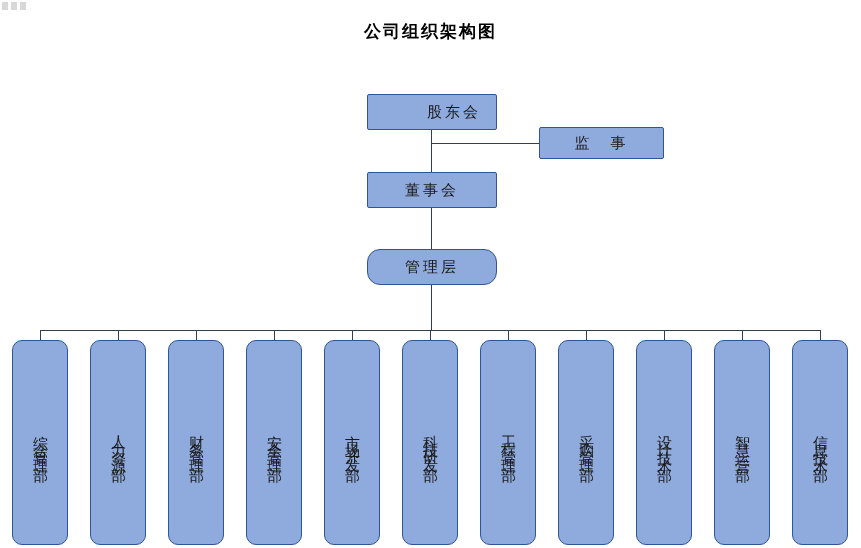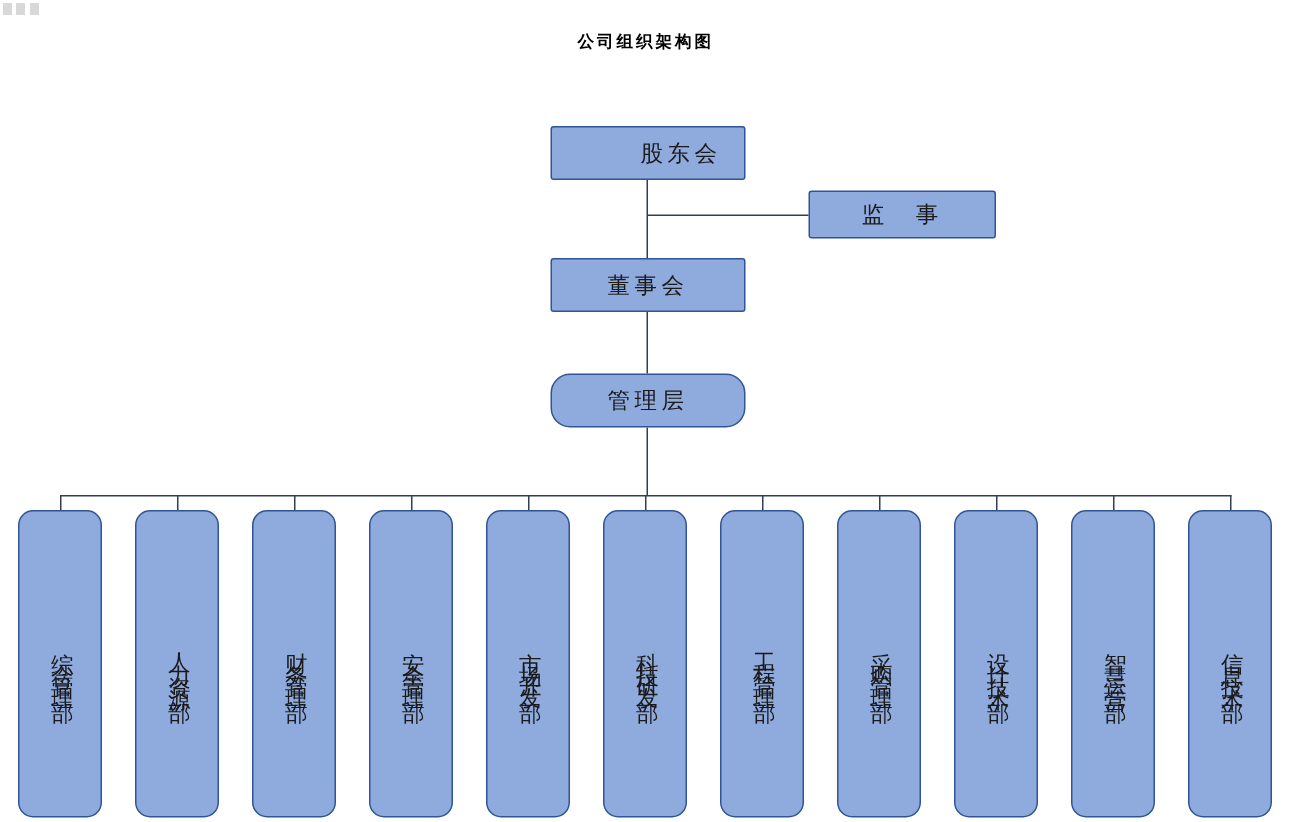"公司组织架构图" .chart-title { font-size: 11px -> 17px }
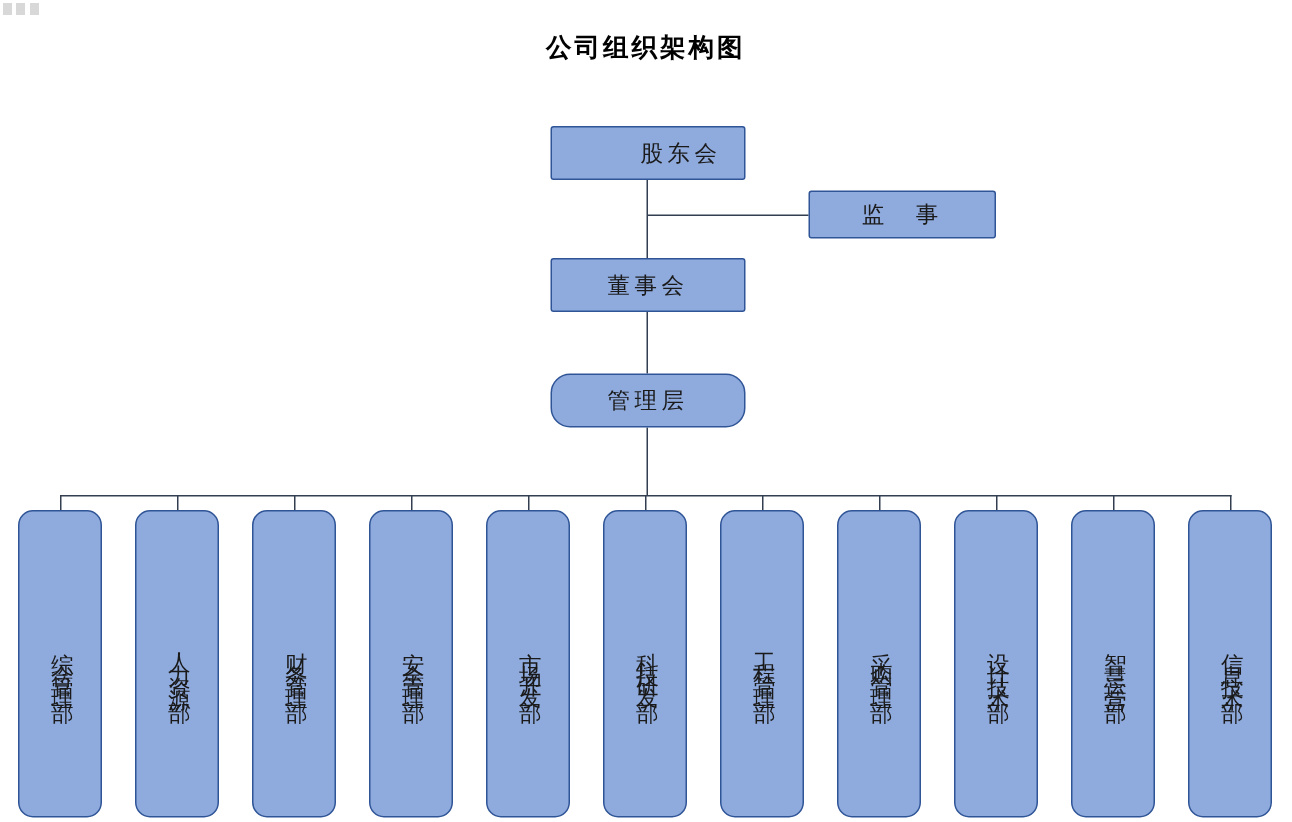"股东会" .node-shareholders { top: 84px -> 94px }
